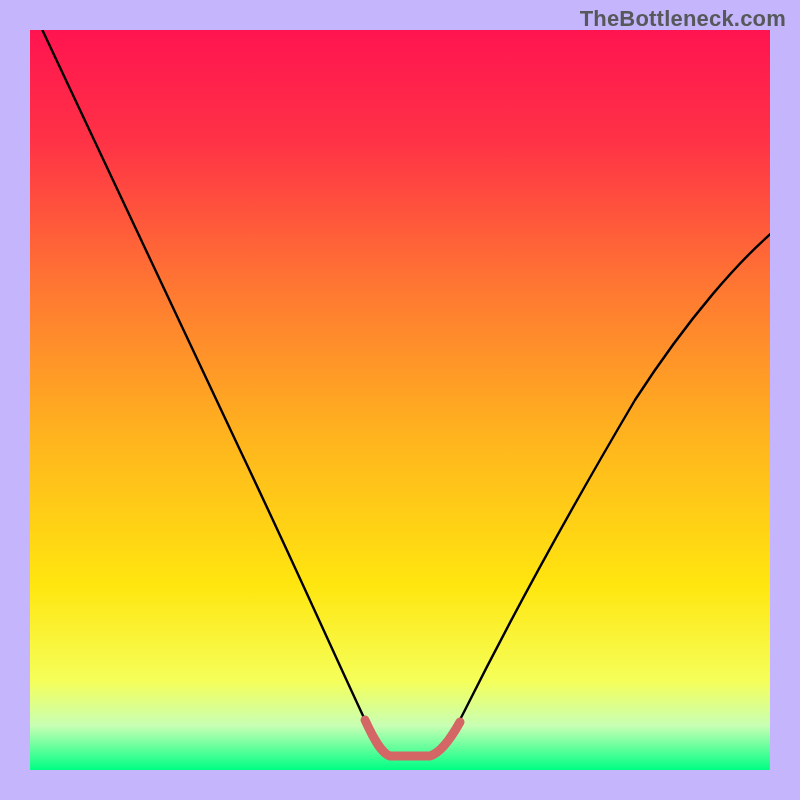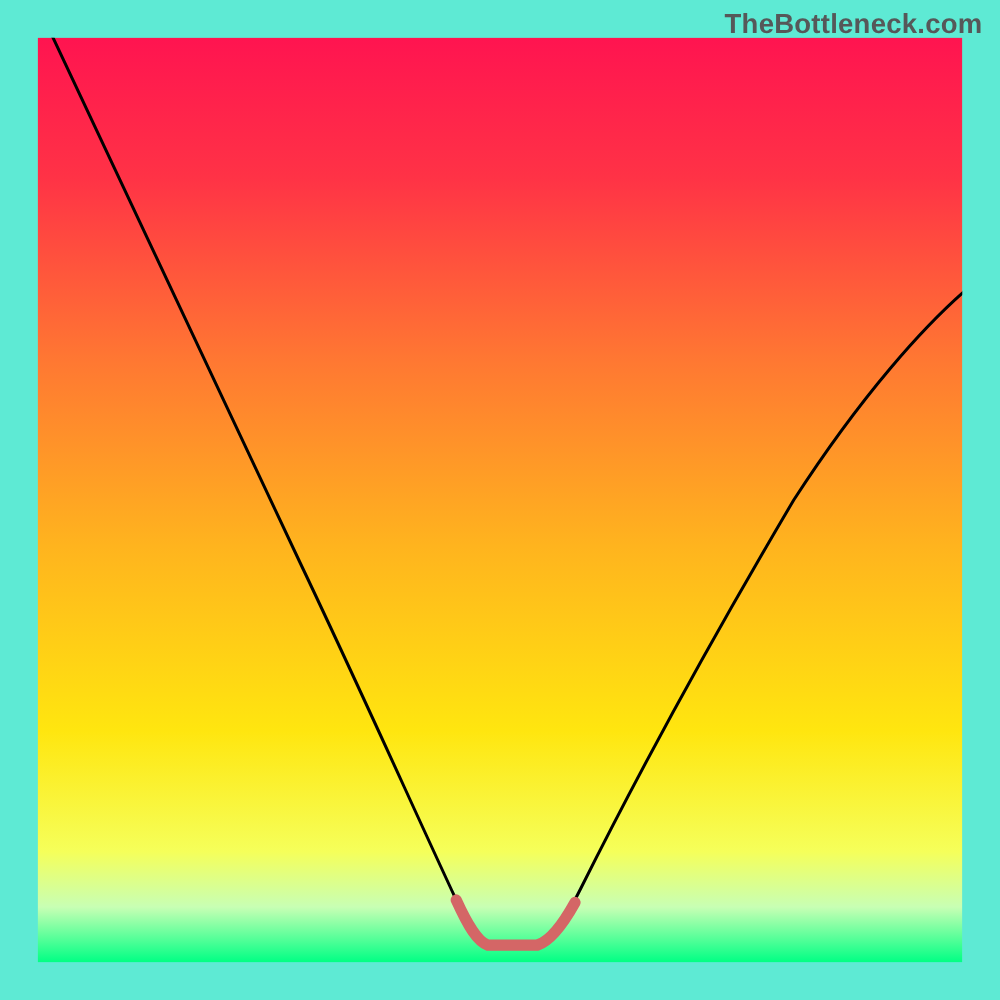"TheBottleneck.com" .frame { background: #5eead4 -> #c4b5fd }
